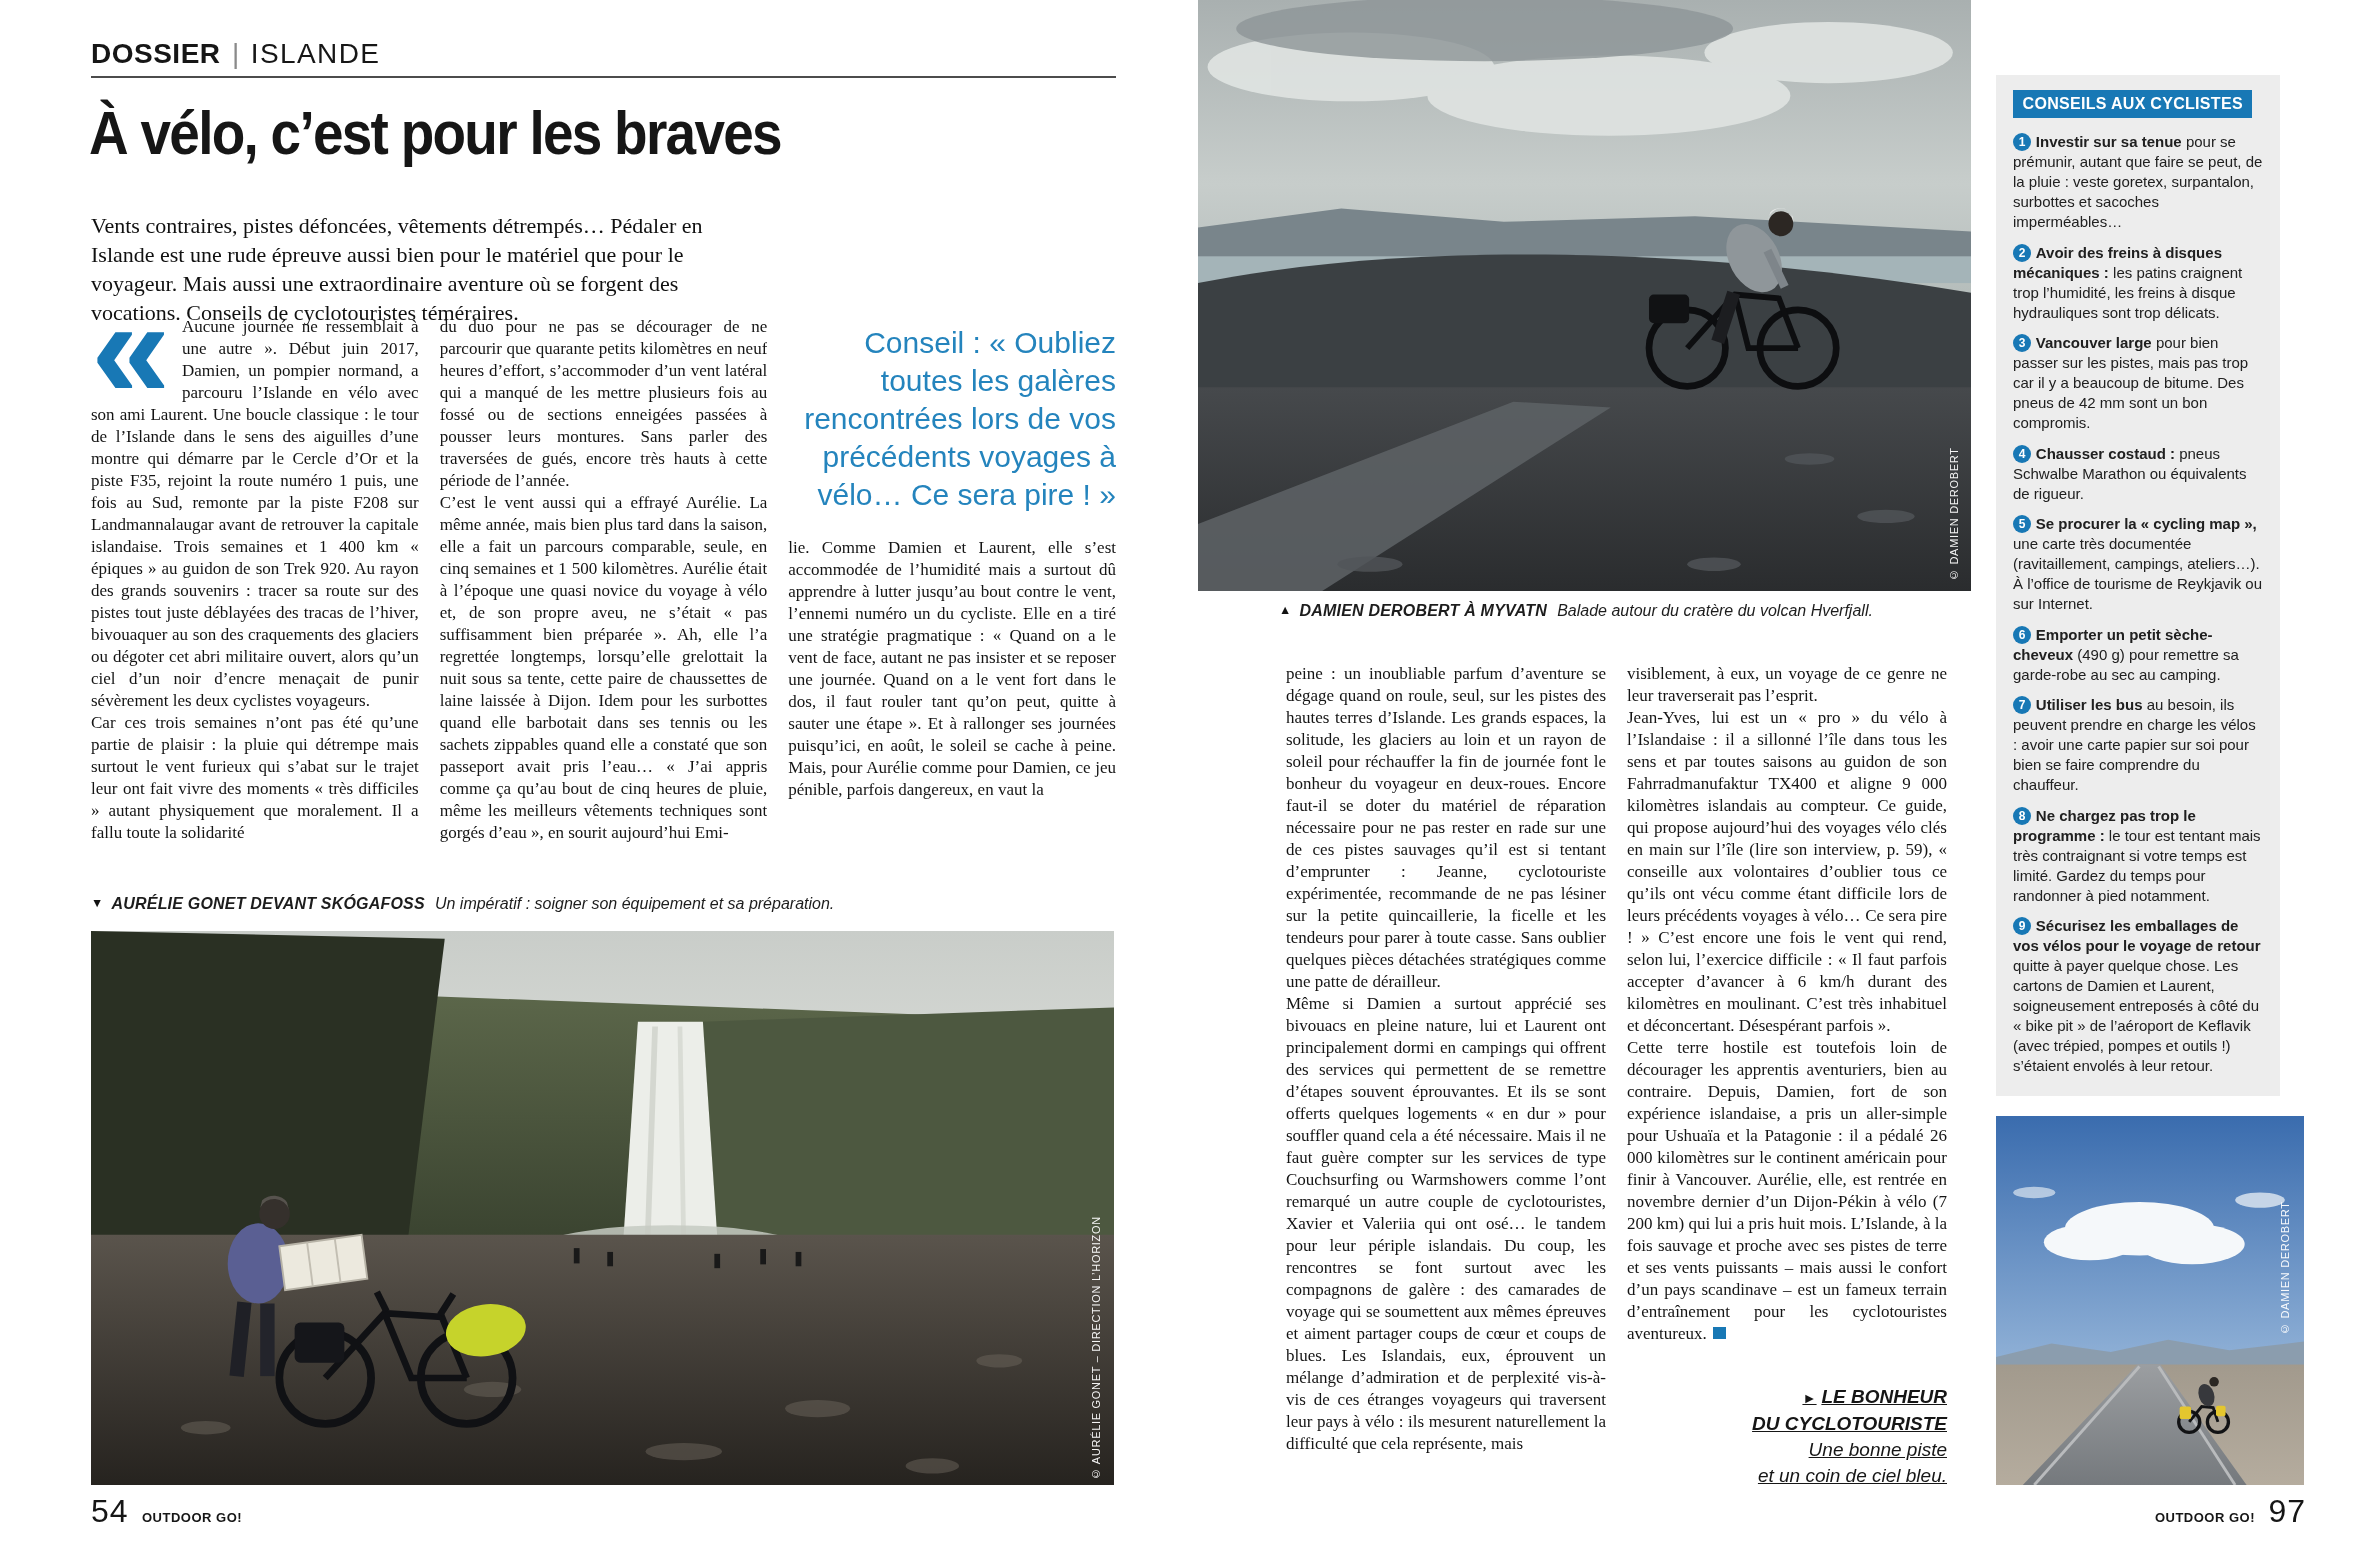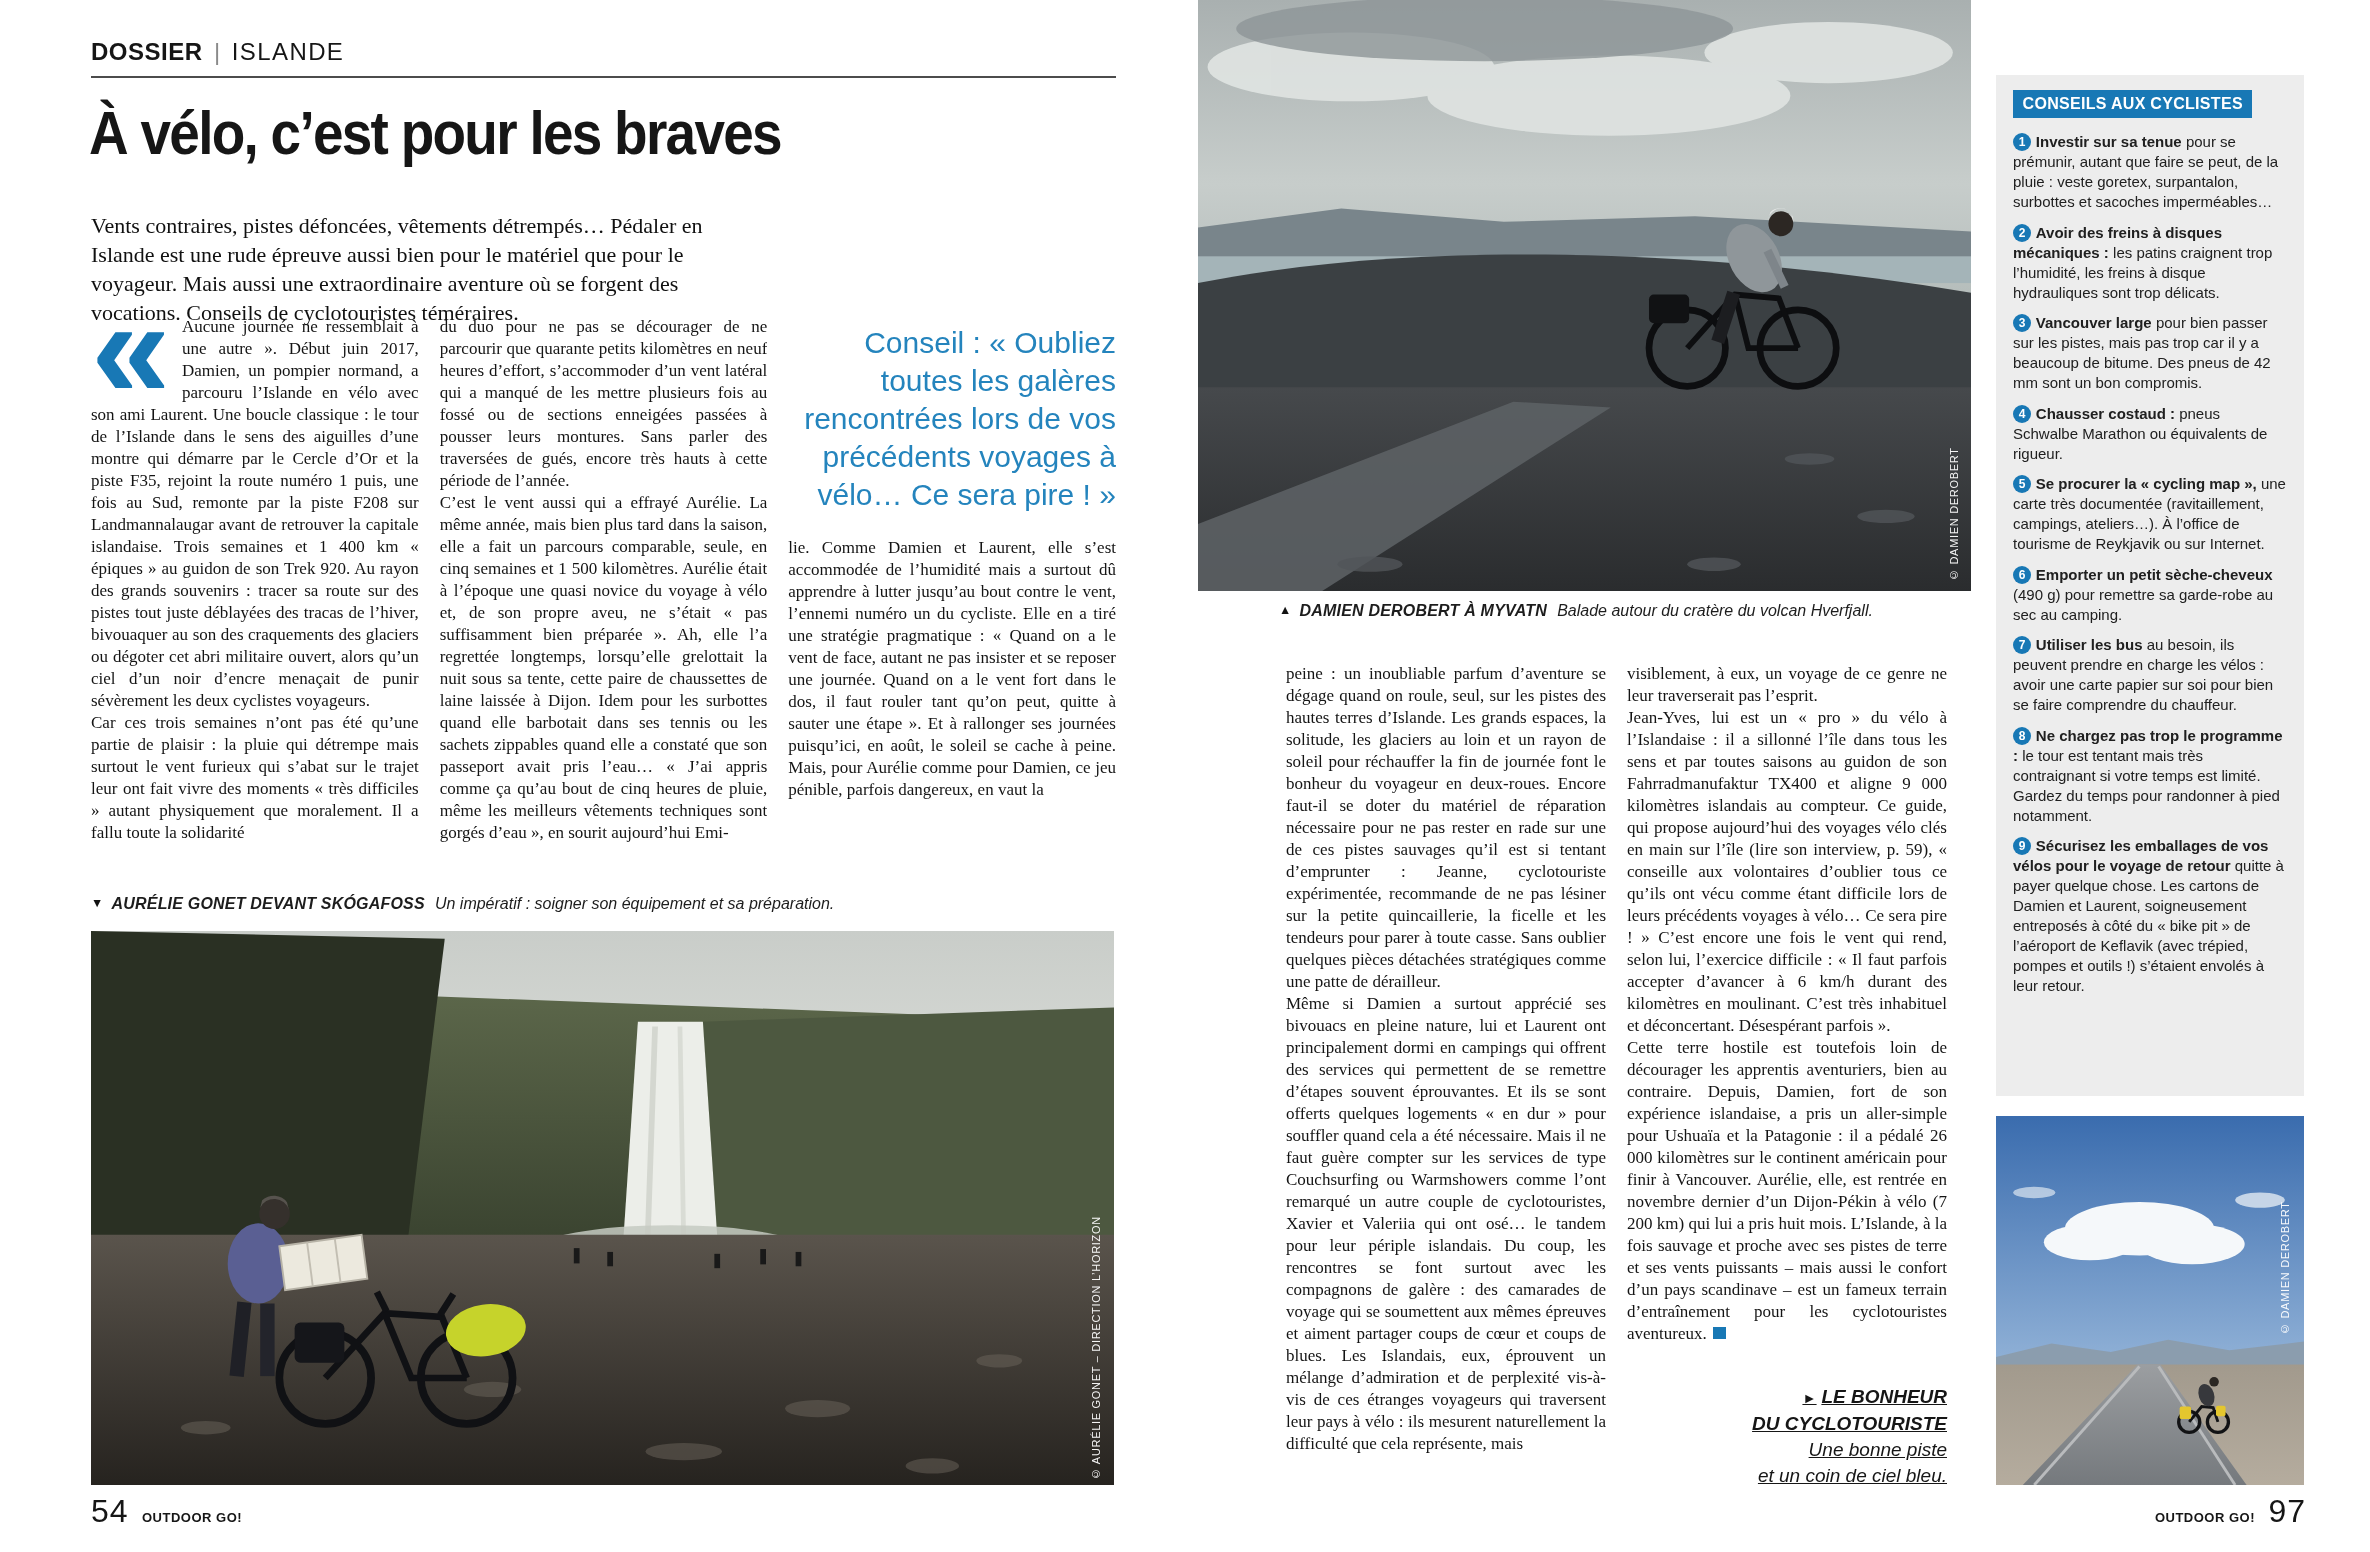"DOSSIER" .kicker { font-size: 24px -> 28px }
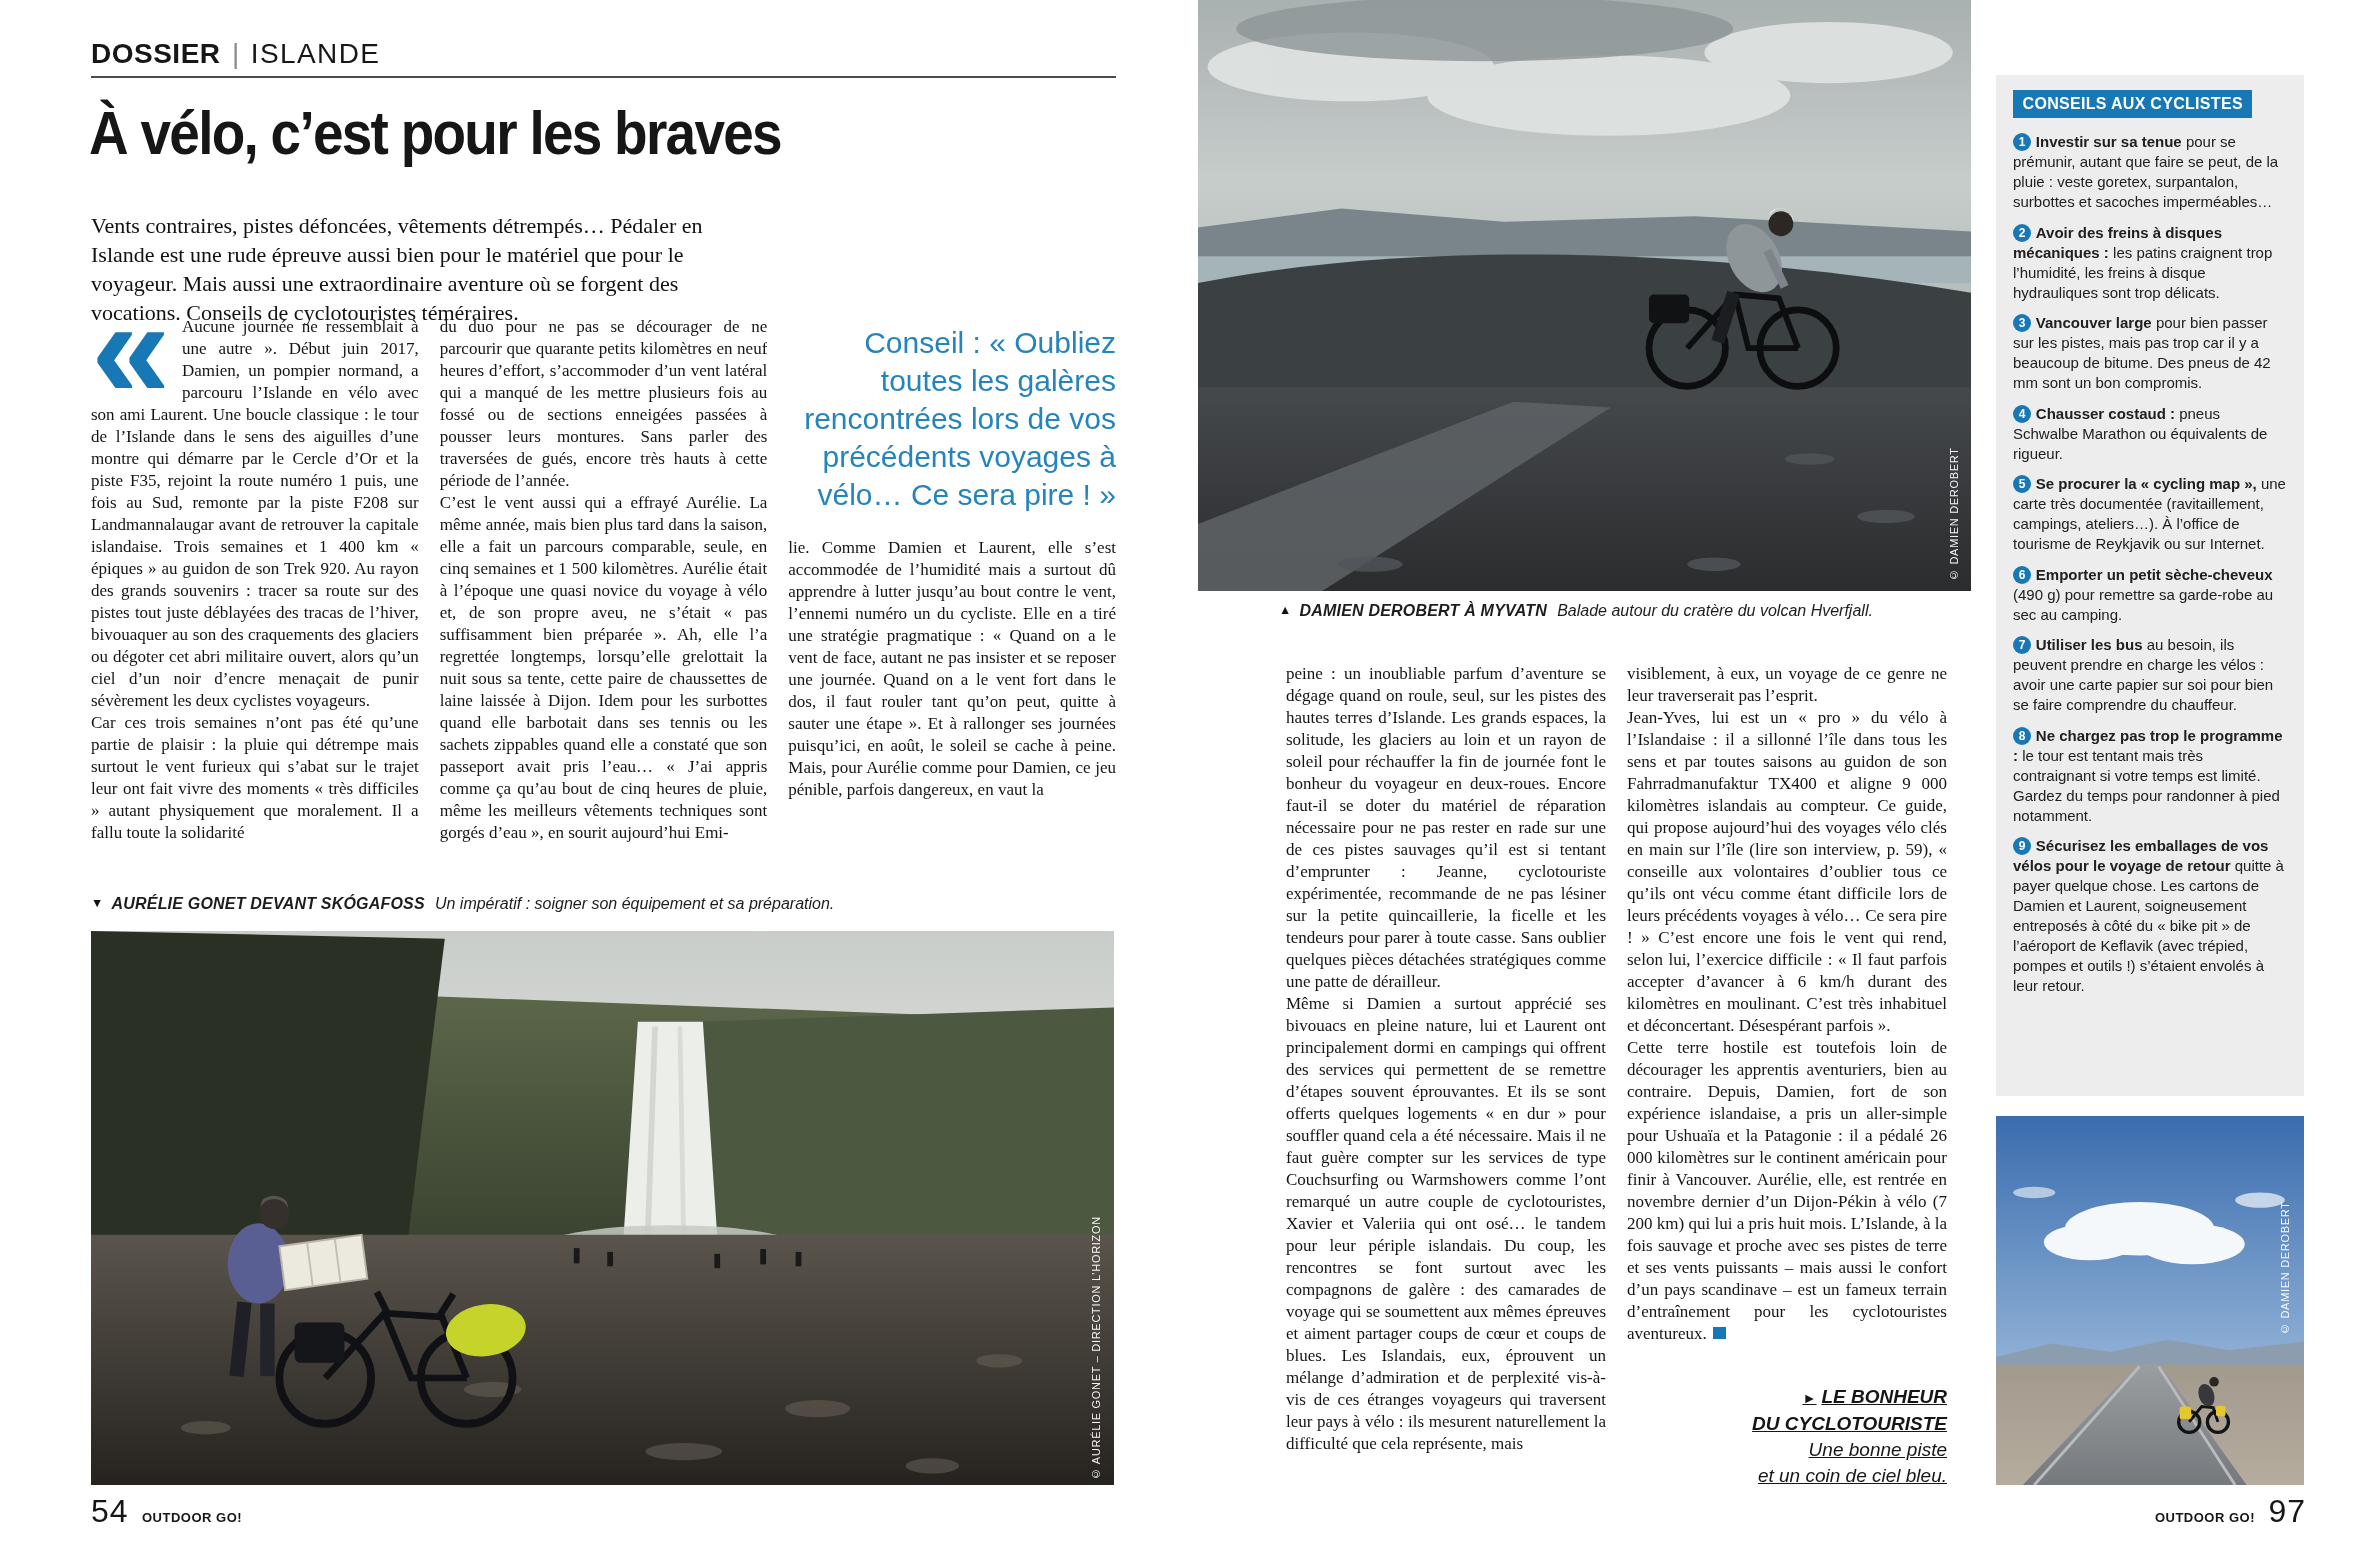"CONSEILS AUX CYCLISTES" .sidebar { width: 308px -> 284px }
